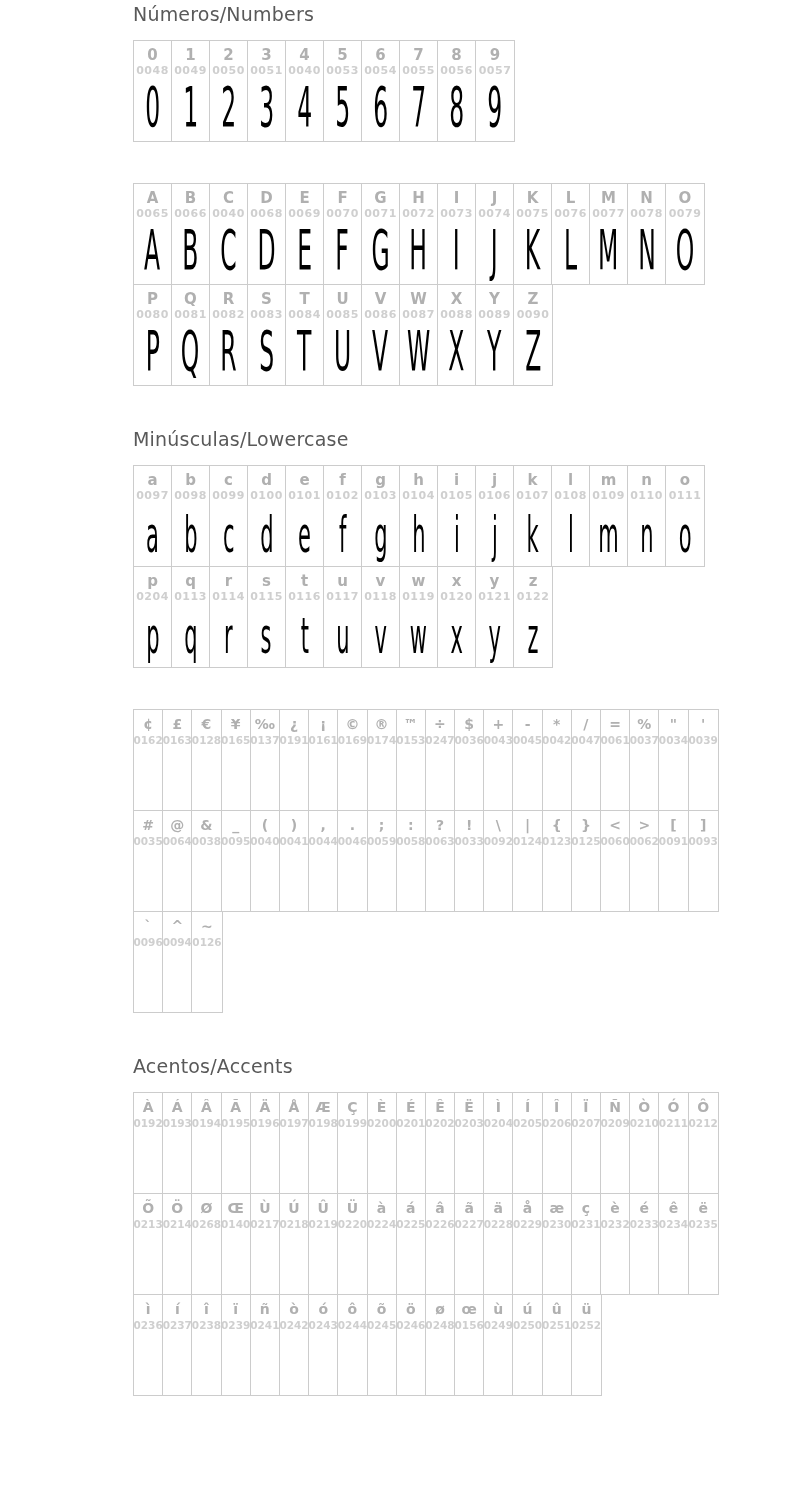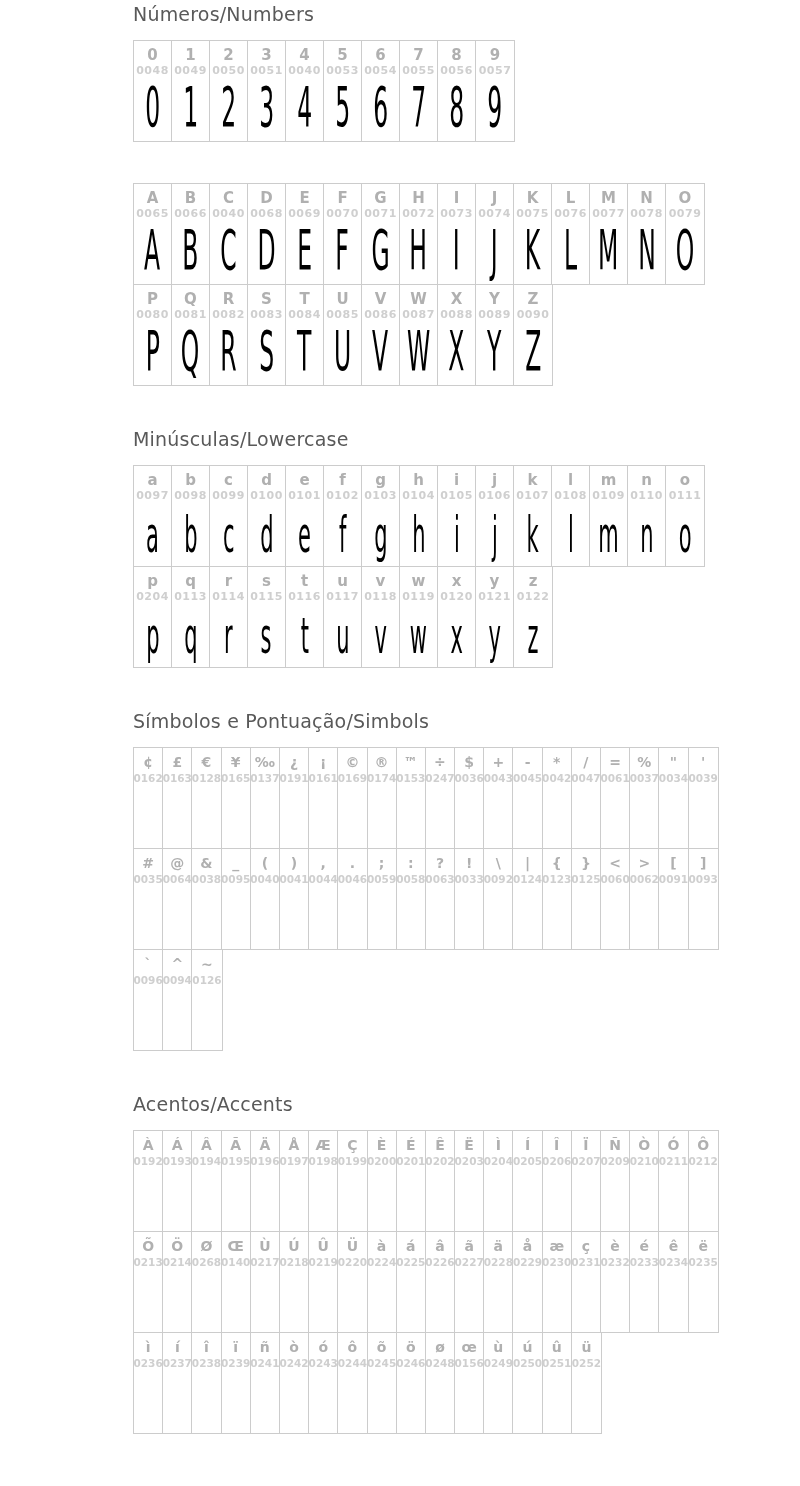"Símbolos e Pontuação/Simbols" h2.section-title { html: <h2>Símbolos e Pontuação/Simbols</h2> -> none }
